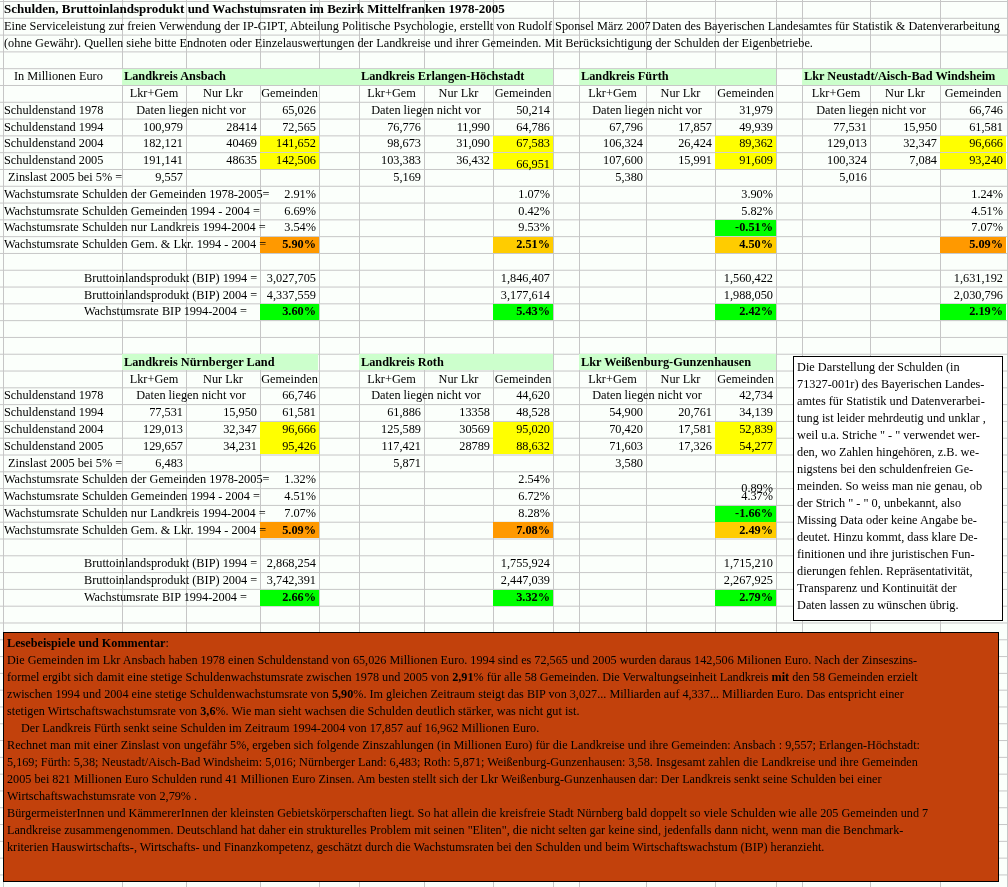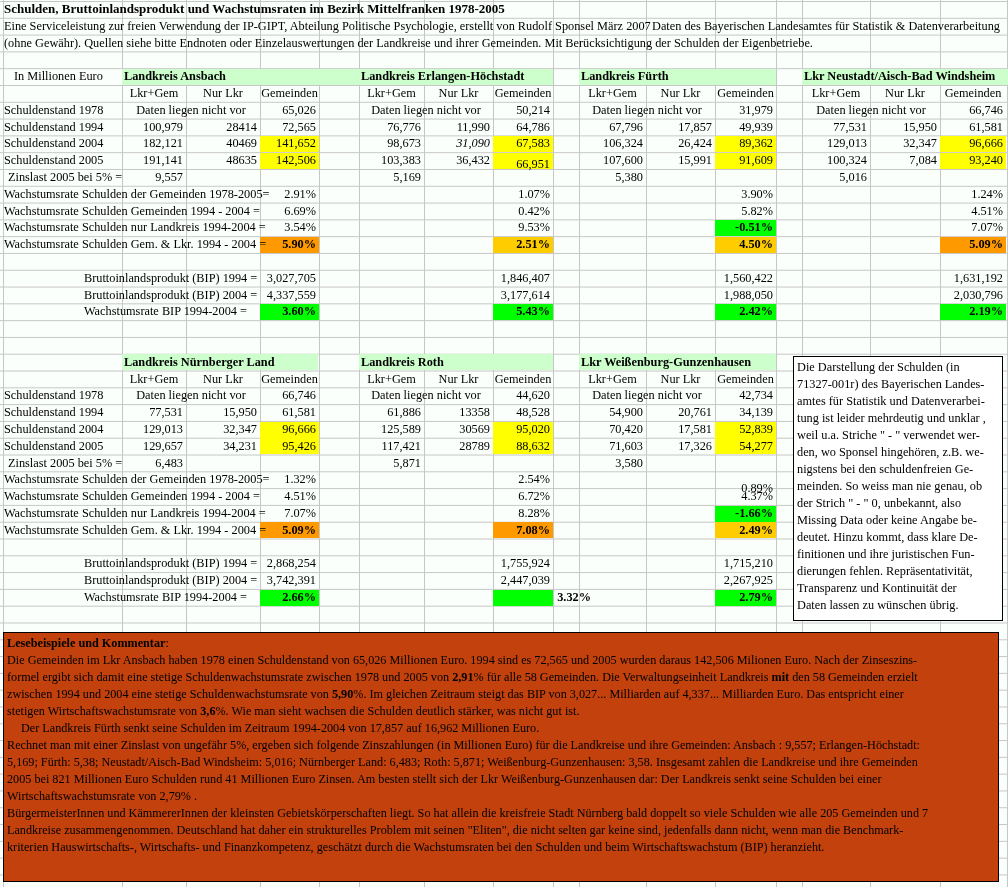"31,090" div.abs { font-style: italic -> none }
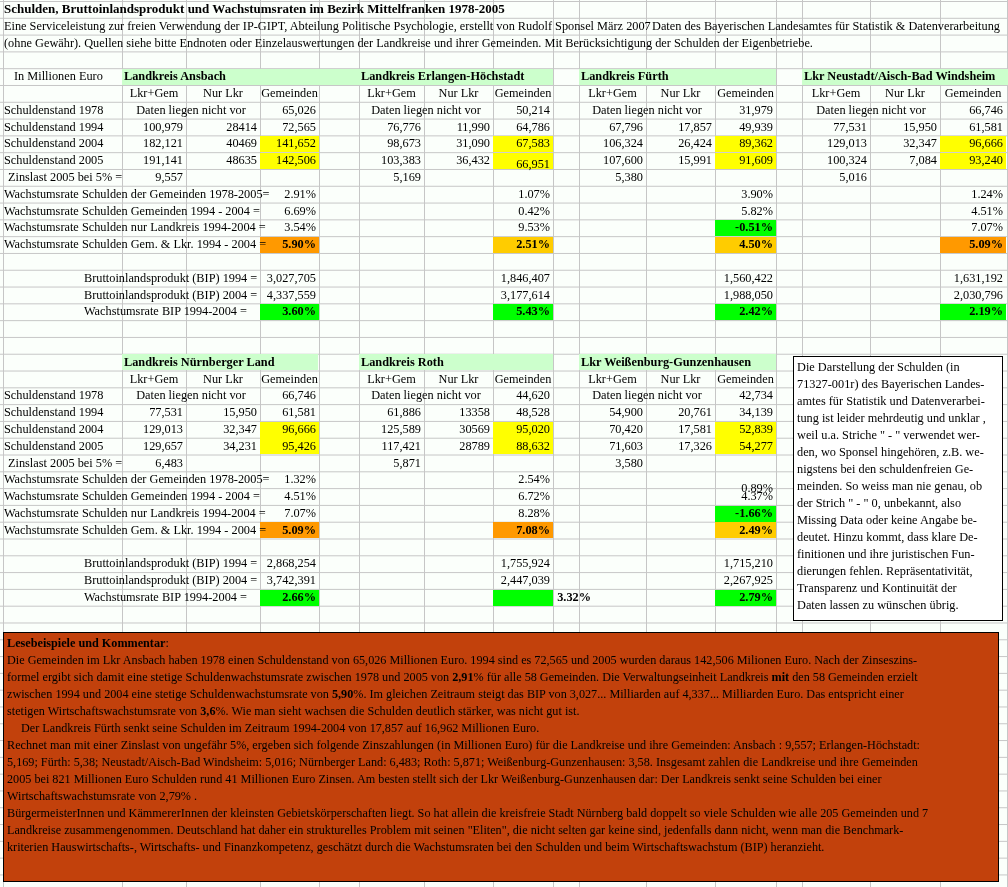"den, wo Sponsel hingehören, z.B." div { text: Sponsel -> Zahlen }
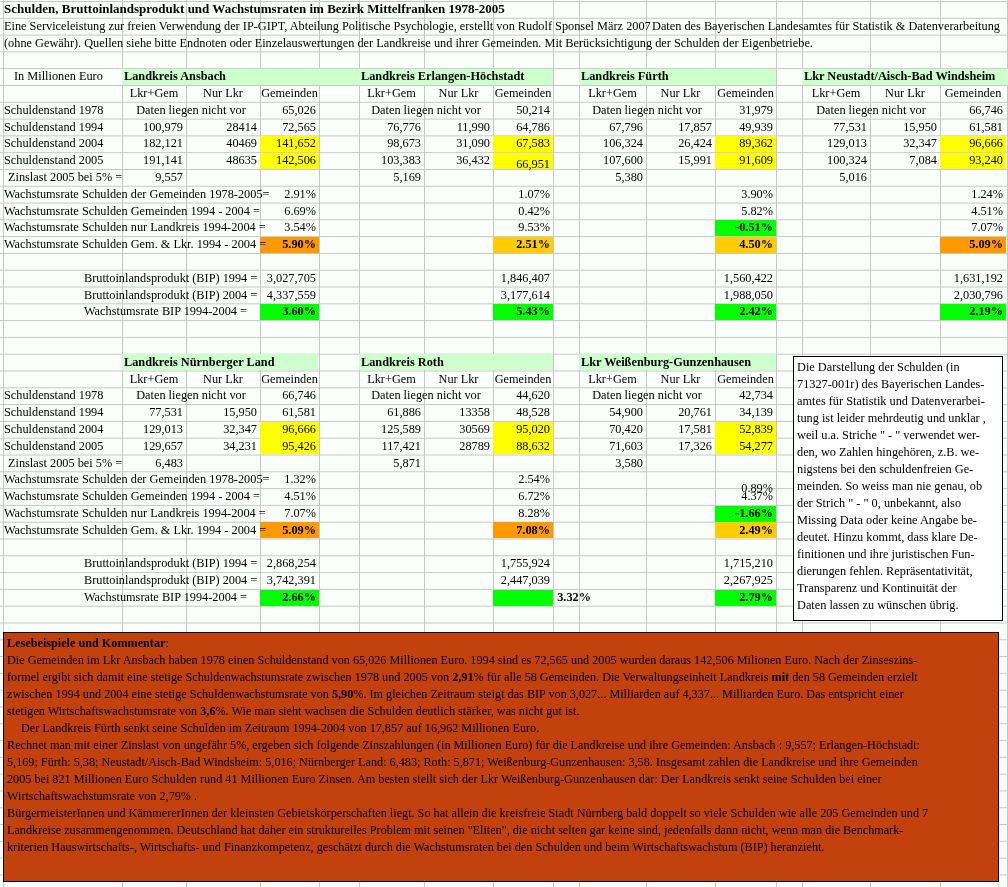"3.32%" div.abs { padding-left: 41px -> none }
